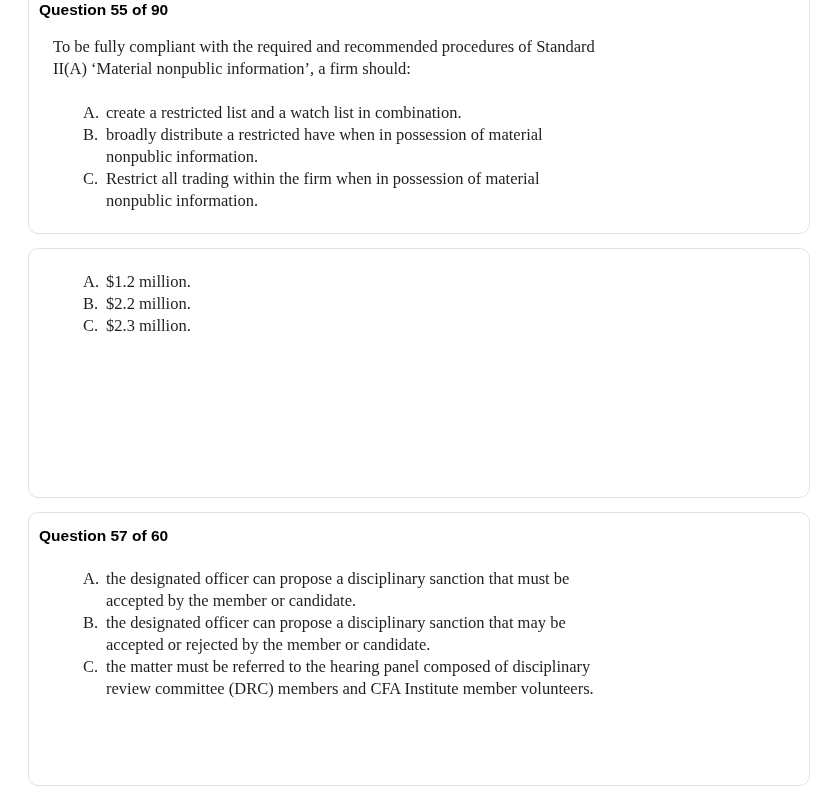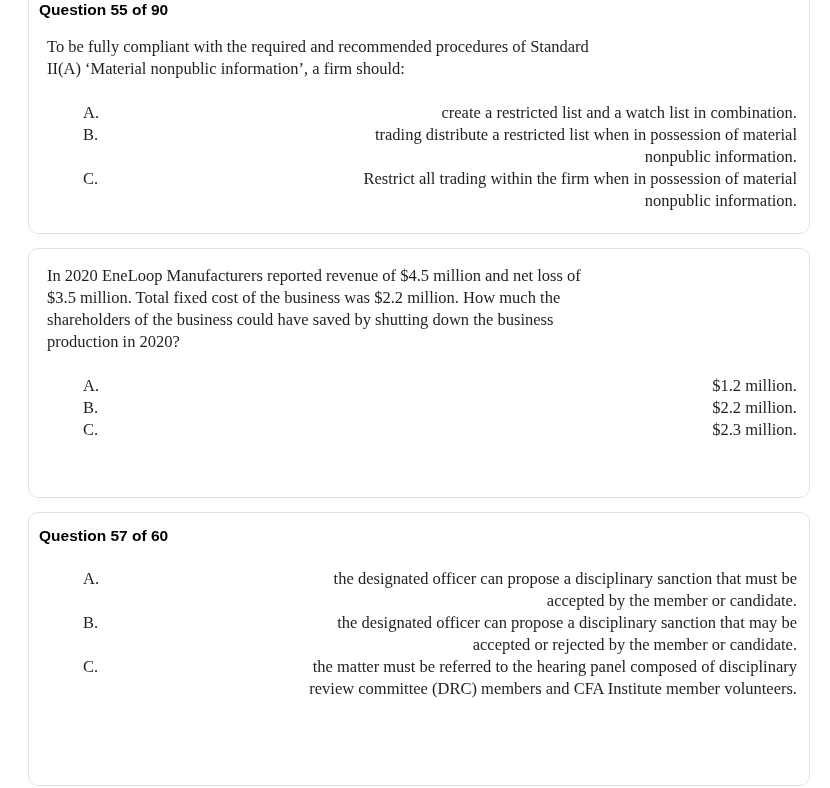"To be fully compliant with" .q-text { margin: 16px 24px 0 18px -> 16px 24px 0 24px }
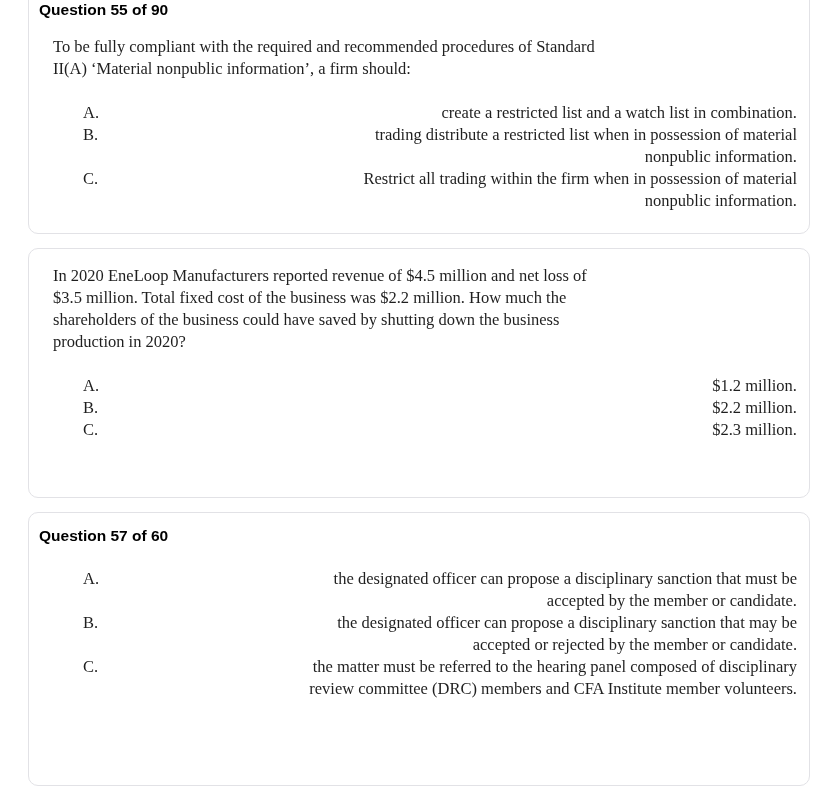"create a restricted list and" .opt-text { text-align: right -> none }
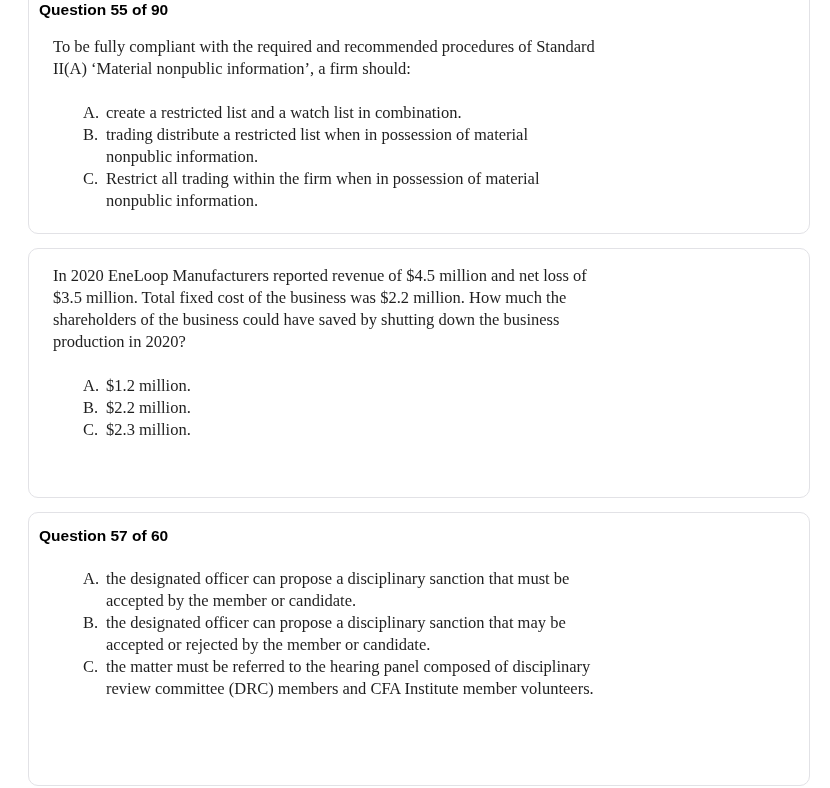"trading distribute a restricted list" span.opt-text { text: trading distribute a restricted list -> broadly distribute a restricted have }
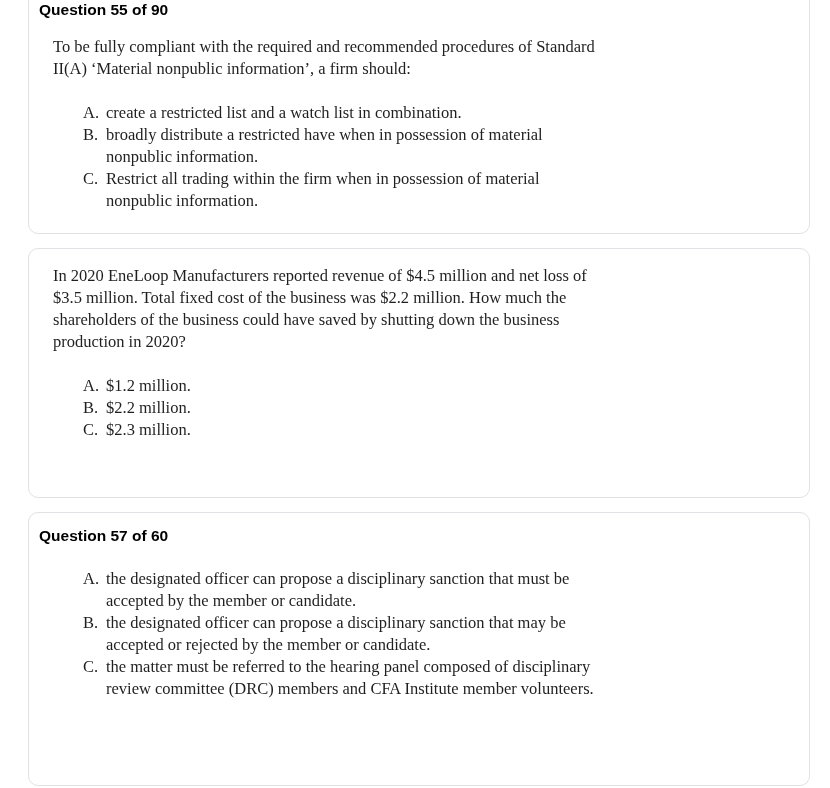"In 2020 EneLoop Manufacturers reported" p.q-text { html: <p>In 2020 EneLoop Manufacturers reported revenue of $4.5 million and net loss of $3.5 million. Total fixed cost of the business was $2.2 million. How much the shareholders of the business could have saved by shutting down the business production in 2020?</p> -> none }
